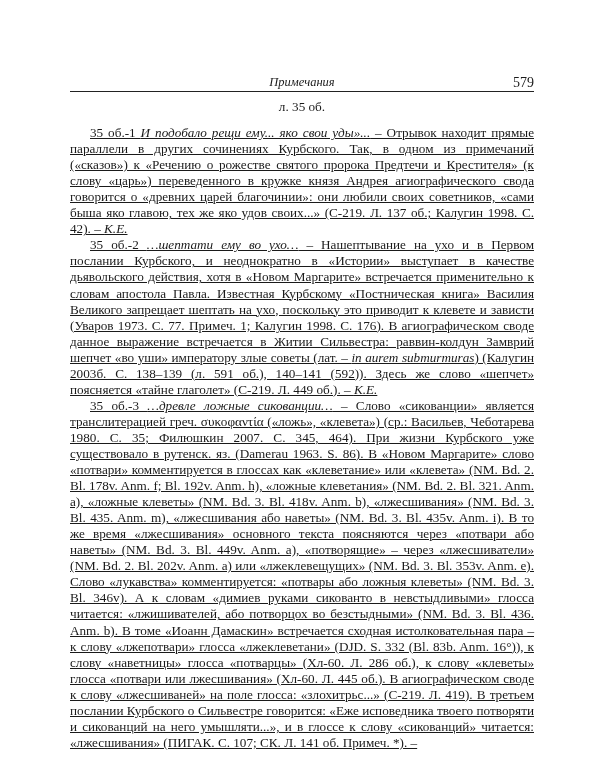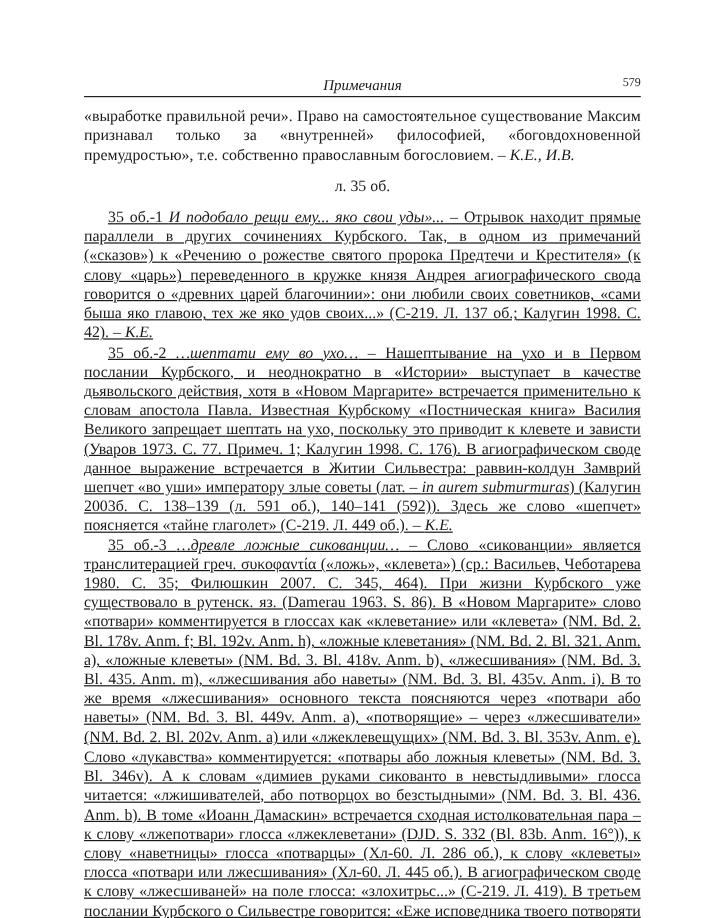"Примечания" .header { top: 62px -> 73px }
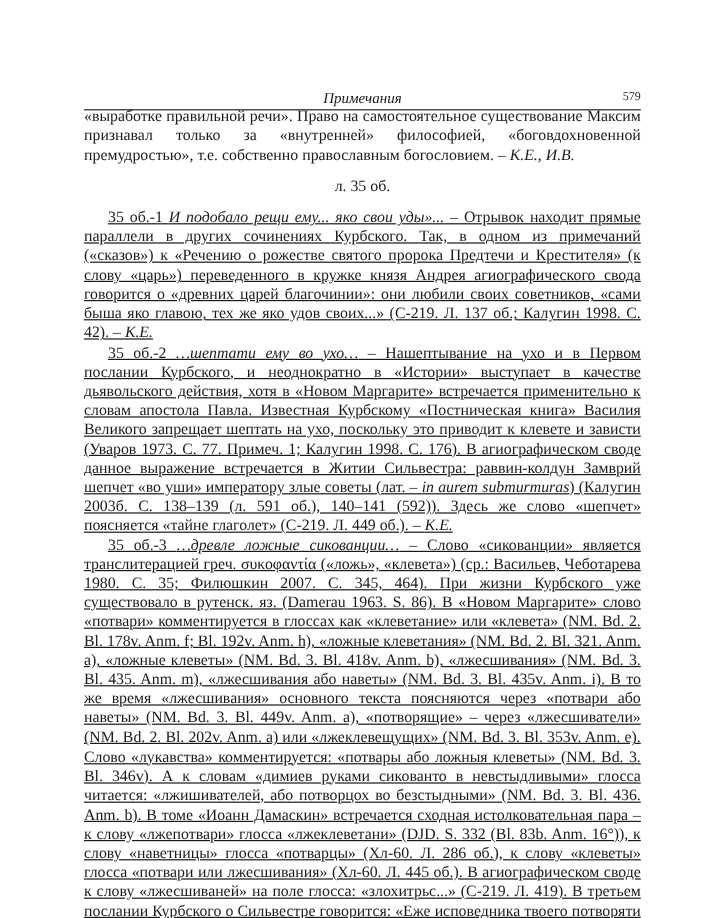"579" .header .num { font-size: 10px -> 14px }
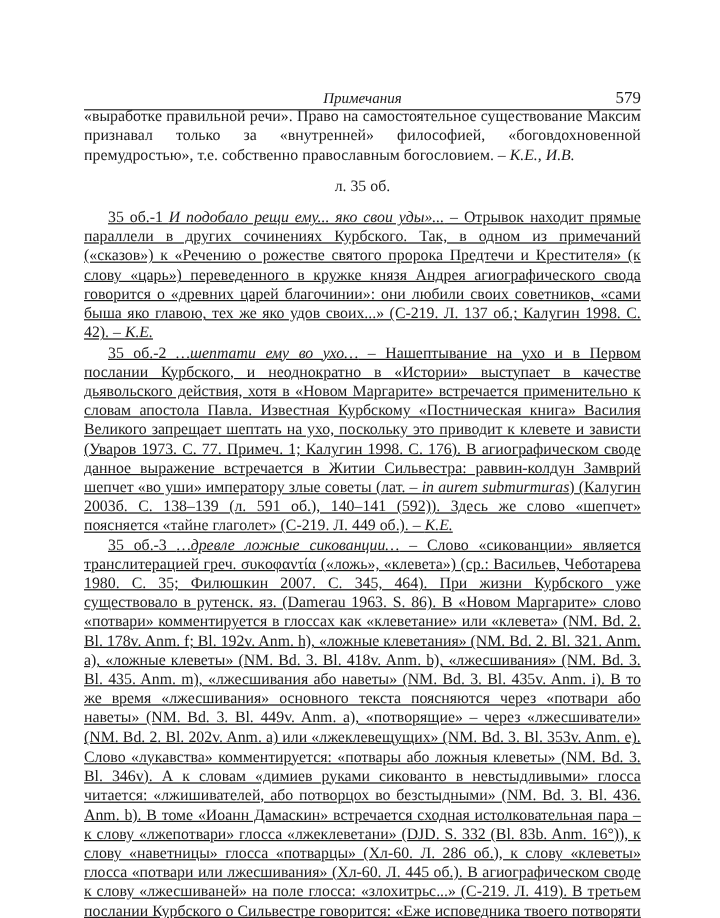"«выработке правильной речи». Право на" p { html: <p><span>«выработке правильной речи». Право на самостоятельное существование Максим признавал только за «внутренней» философией, «боговдохновенной премудростью», т.е. собственно православным богословием. – </span><i>К.Е., И.В.</i></p> -> none }
